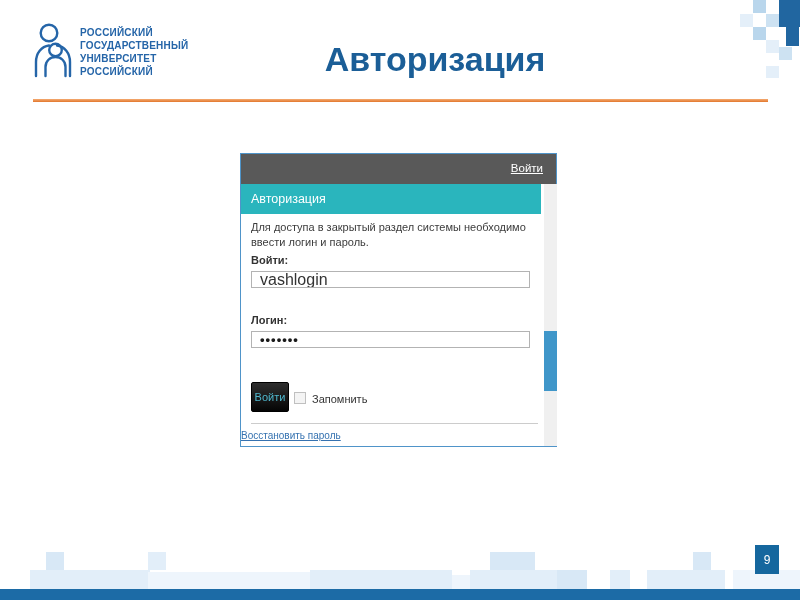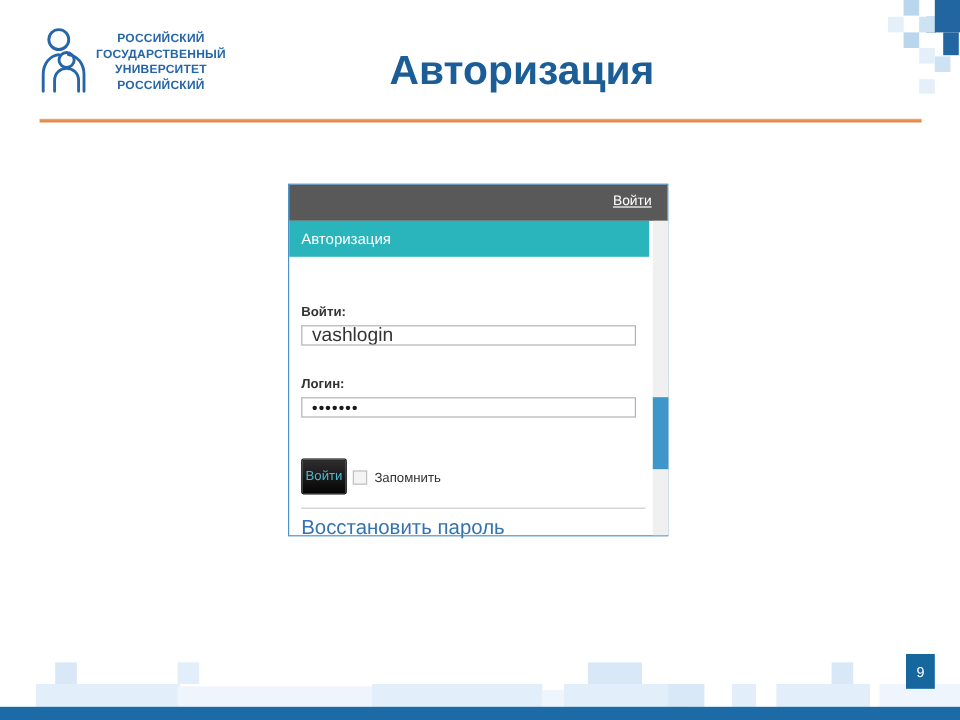"РОССИЙСКИЙ" .logo { text-align: center -> none }
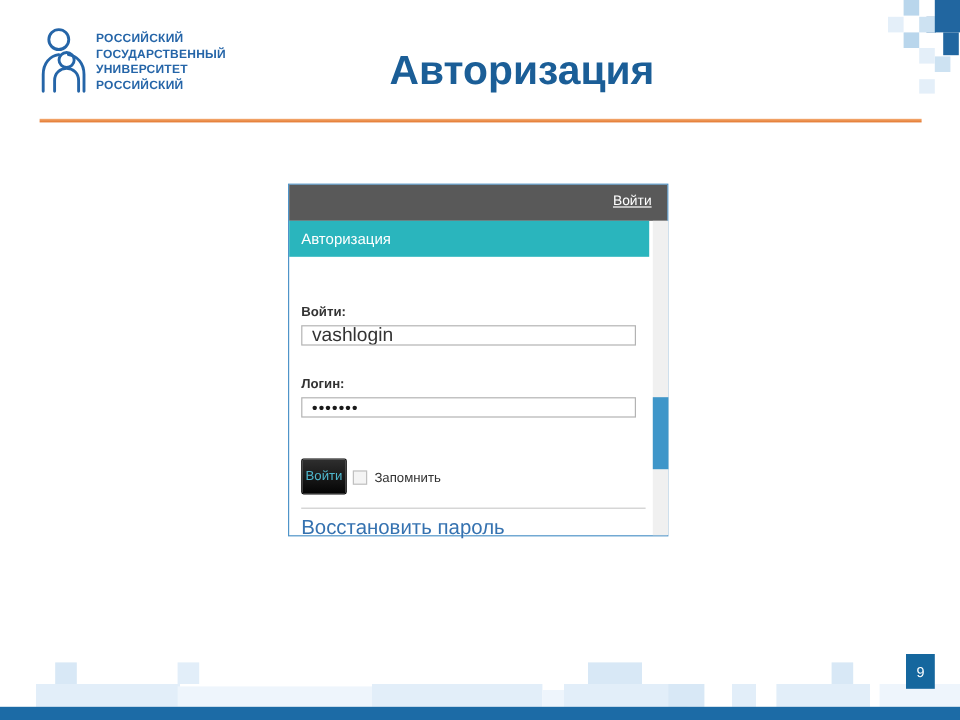"Для доступа в закрытый раздел" p.instruction { html: none -> <p>Для доступа в закрытый раздел системы необходимо ввести логин и пароль.</p> }
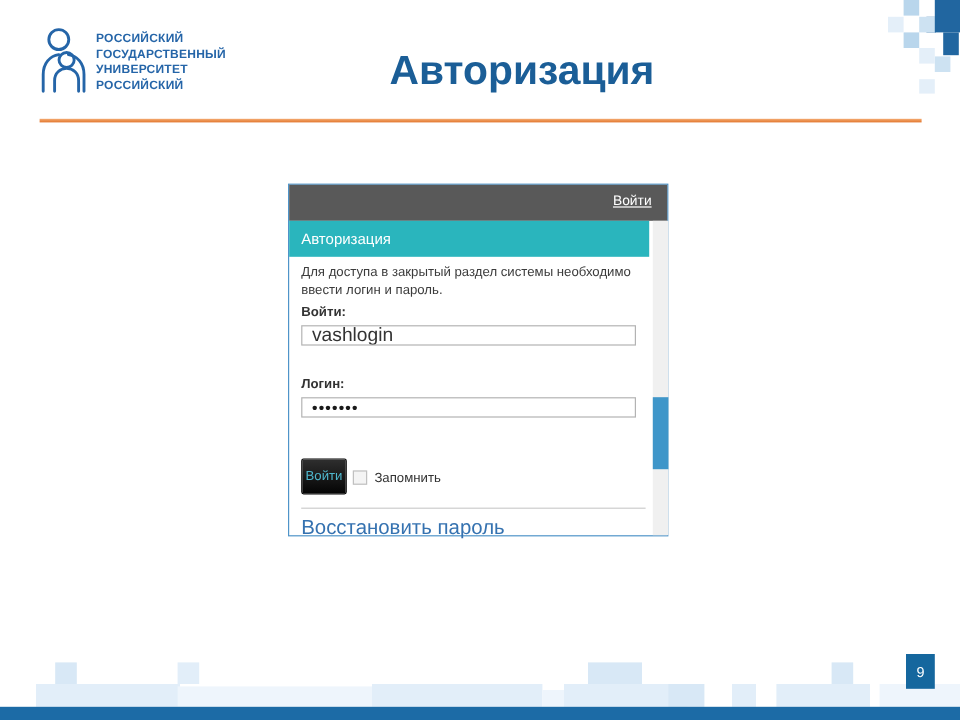"Восстановить пароль" .recover-link { font-size: 17px -> 10px; left: 10px -> 0; text-decoration: none -> underline }
